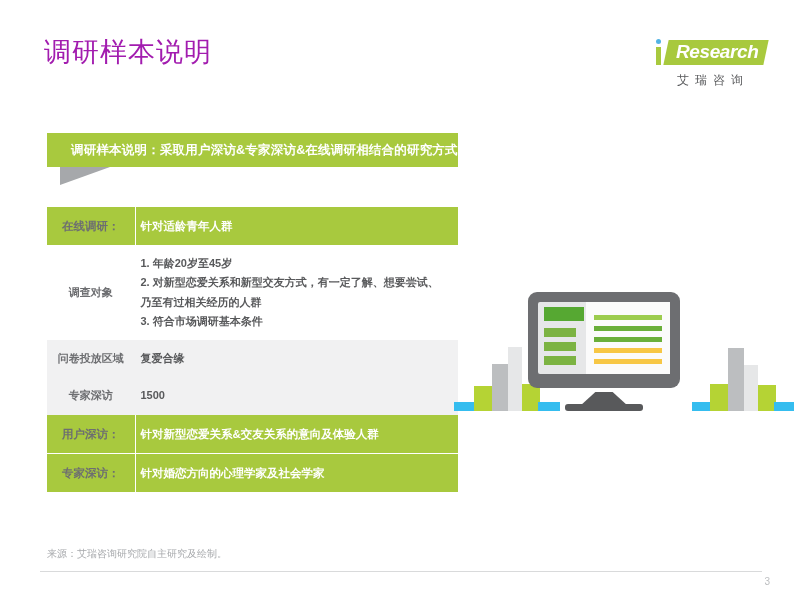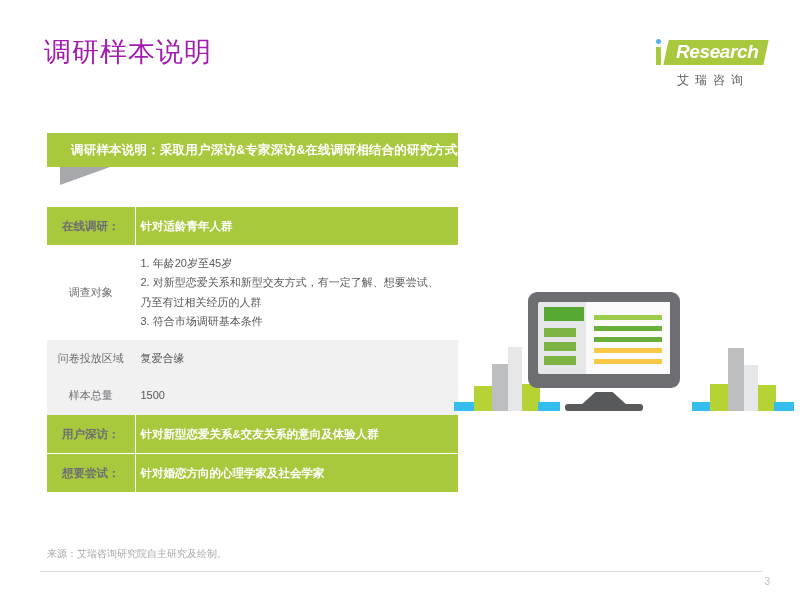"1. 年龄20岁至45岁" .info-table td { font-weight: none -> bold }
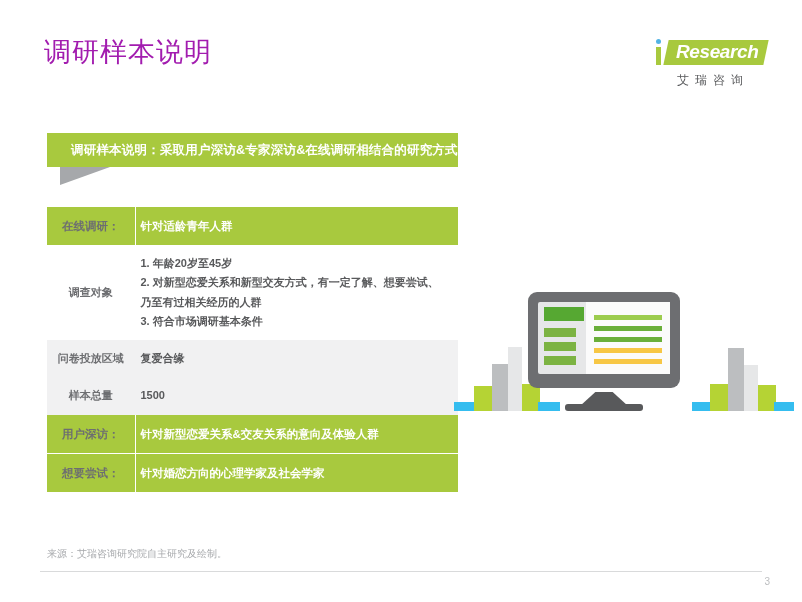"样本总量" td.k { text: 样本总量 -> 专家深访 }
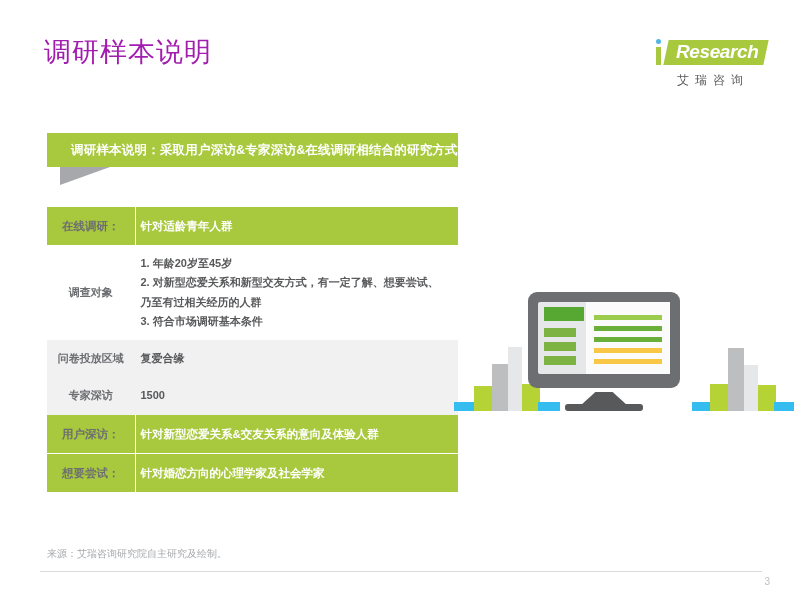"想要尝试：" td.k { text: 想要尝试 -> 专家深访 }
